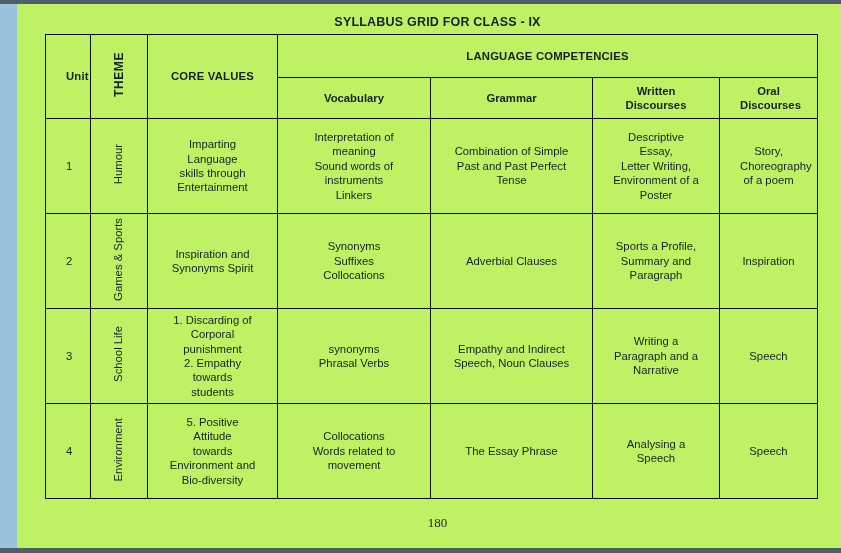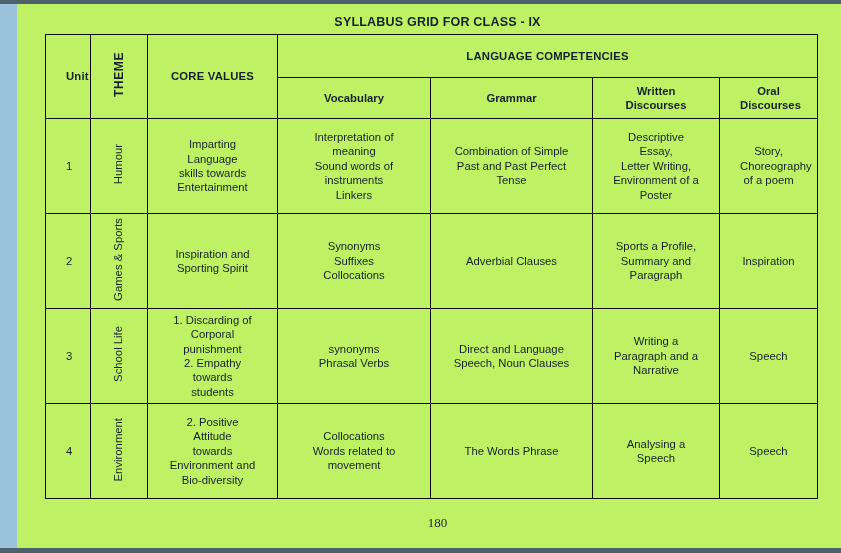"Imparting Language" td.cell-text { text: towards -> through }
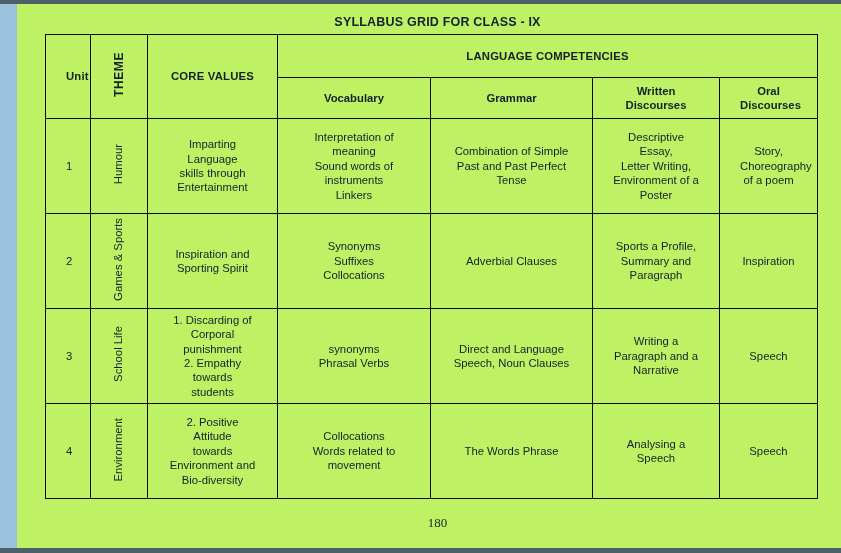"Inspiration and" td.cell-text { text: Sporting -> Synonyms }
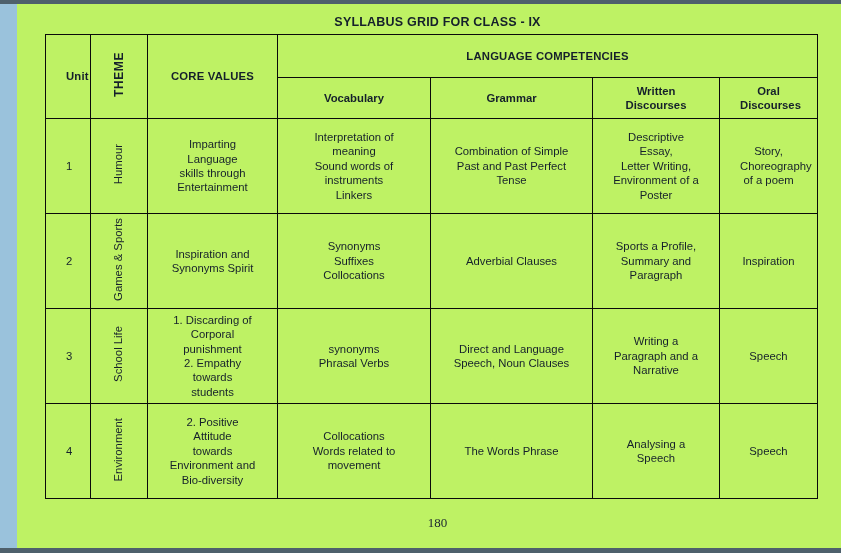"Direct and Language" td.cell-text { text: Direct and Language -> Empathy and Indirect }
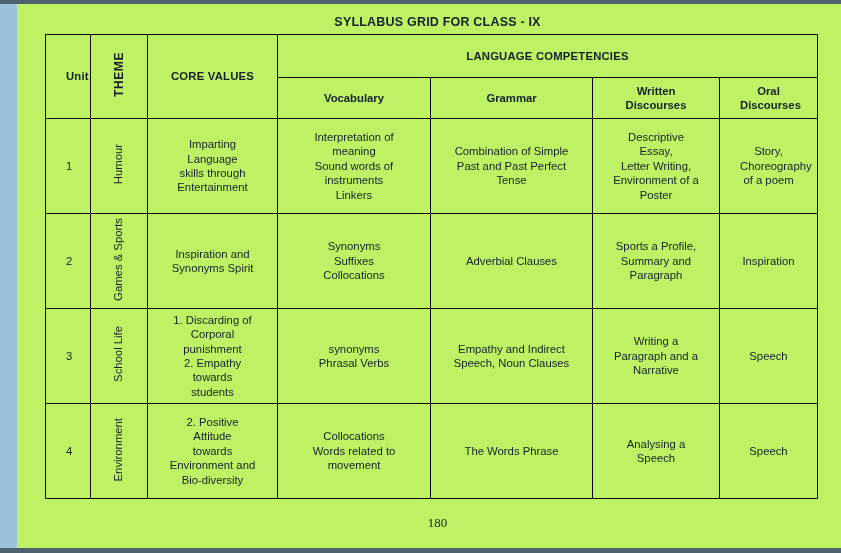"2. Positive Attitude" td.cell-text { text: 2 -> 5 }
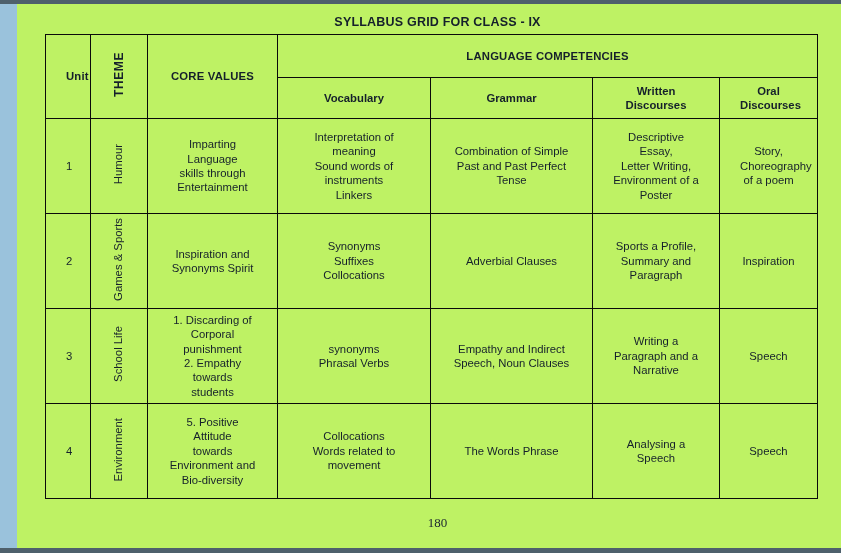"The Words Phrase" td.cell-text { text: Words -> Essay }
